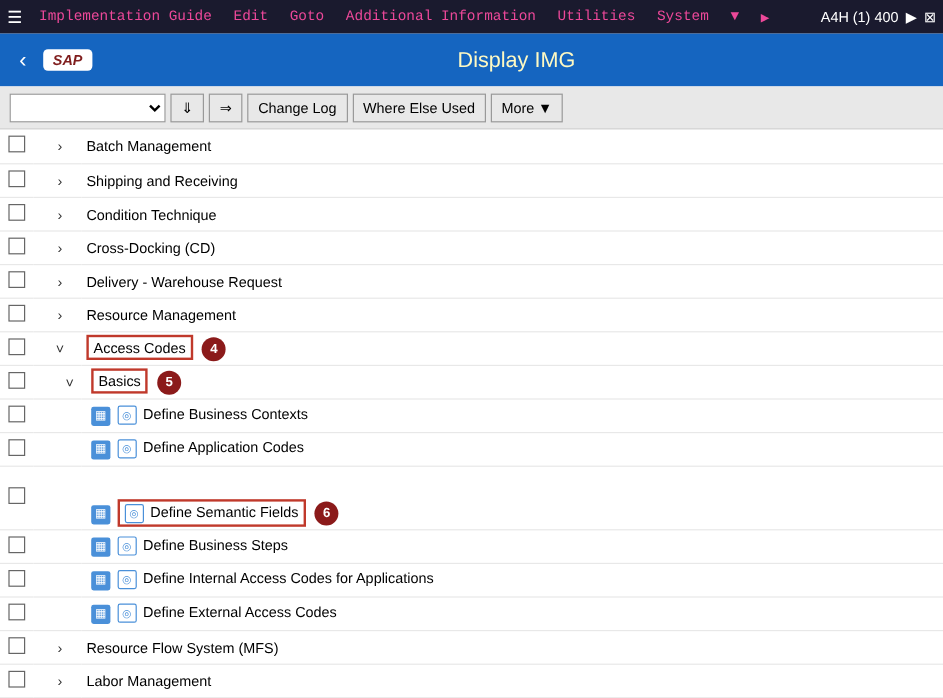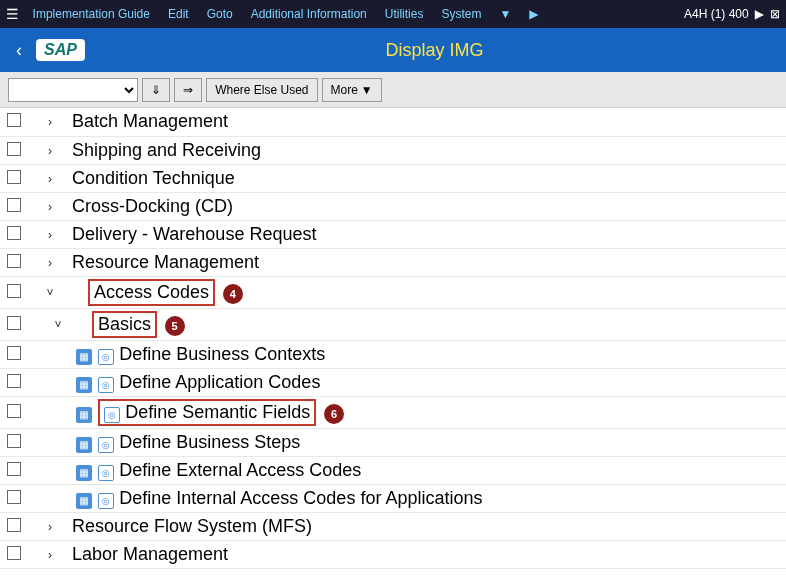"Implementation Guide" .menu-bar-item { color: #7dd3fc -> #ec4899; font-family: none -> Liberation Mono, monospace }
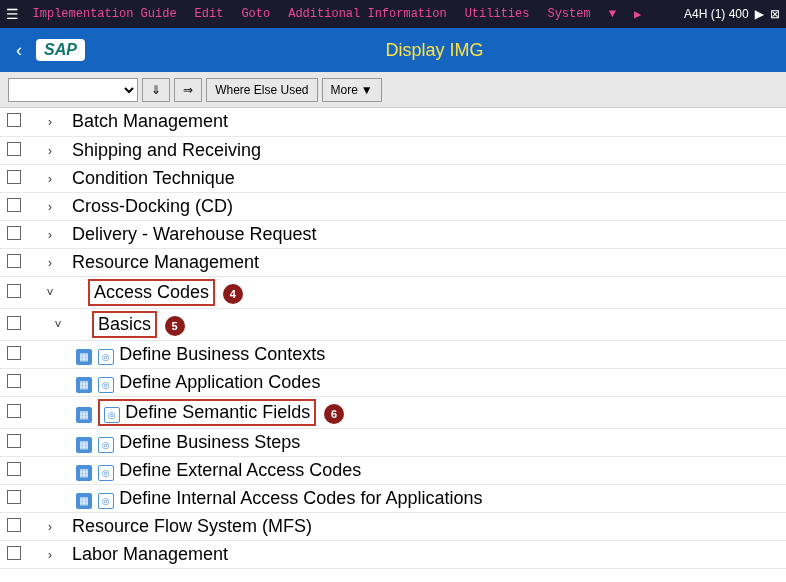"SAP" .sap-logo { color: #0f766e -> #7f1d1d; font-size: 16px -> 12px }
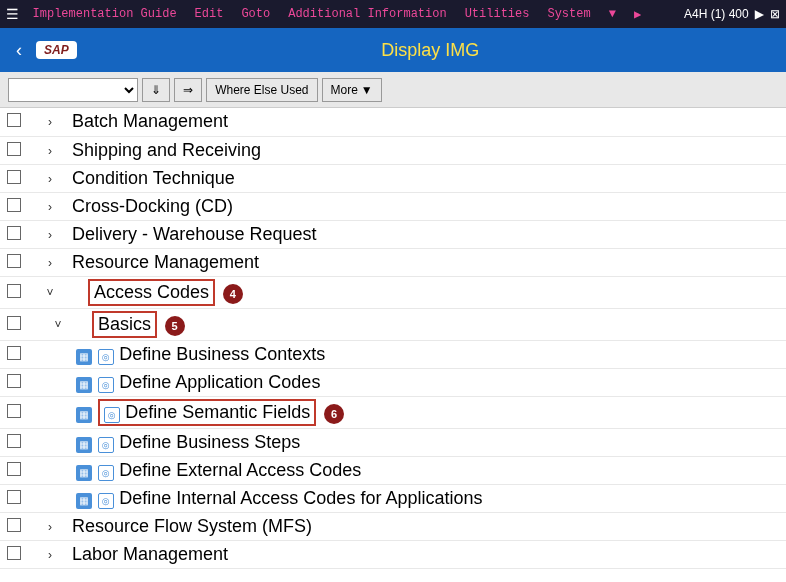"Display IMG" .header-title { color: #fde047 -> #fef9c3 }
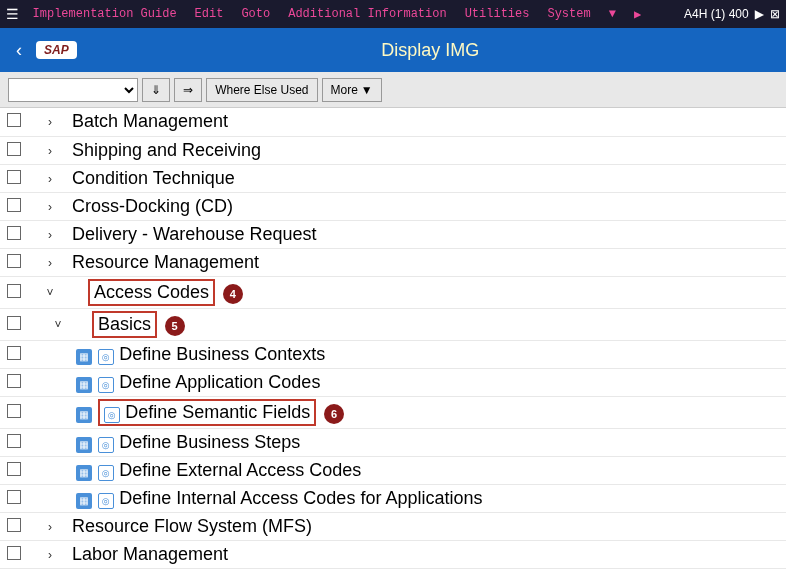"Change Log" button.toolbar-btn { html: none -> <button> <span>Change Log</span> </button> }
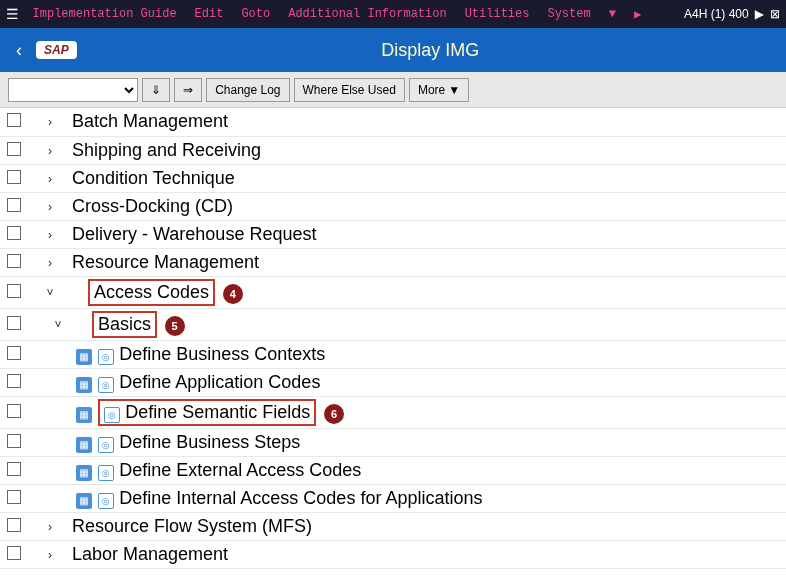"Batch Management" .row-label { font-size: 18px -> 12px }
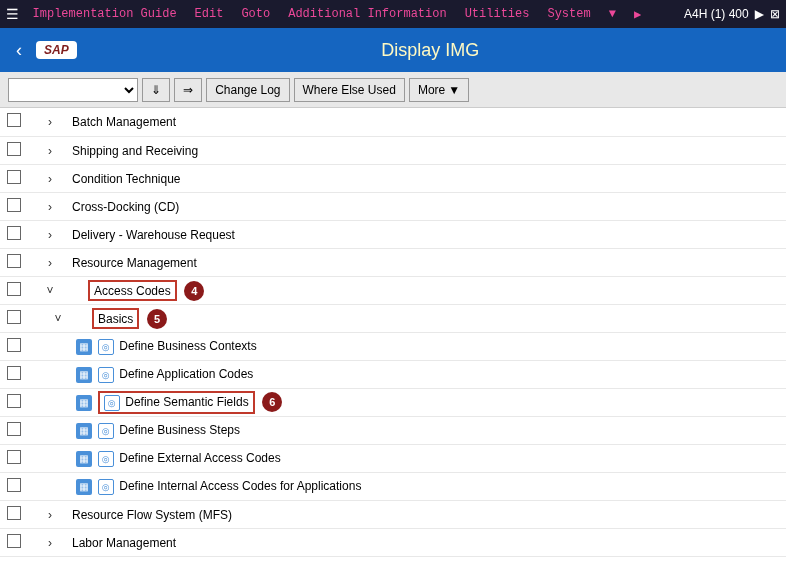"Access Codes" .highlight-box { margin-left: 16px -> none }
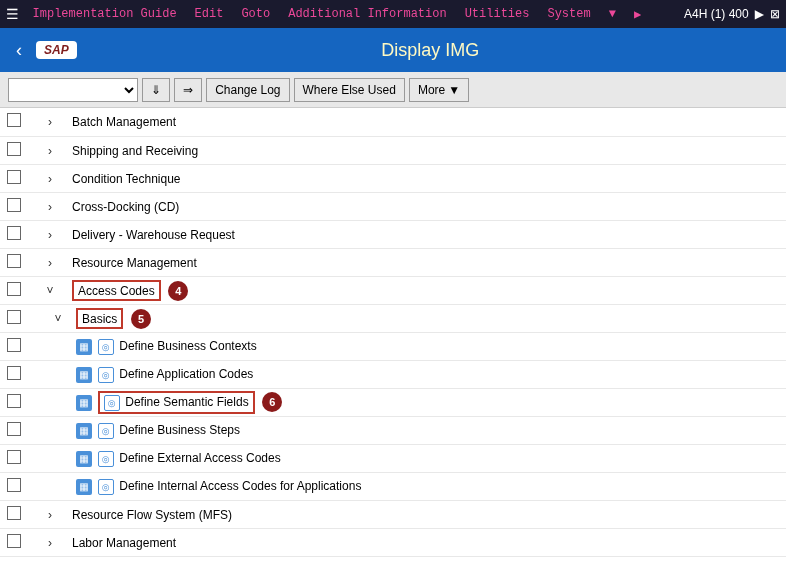"◎ Define Semantic Fields" .highlight-semantic { margin-top: none -> 25px }
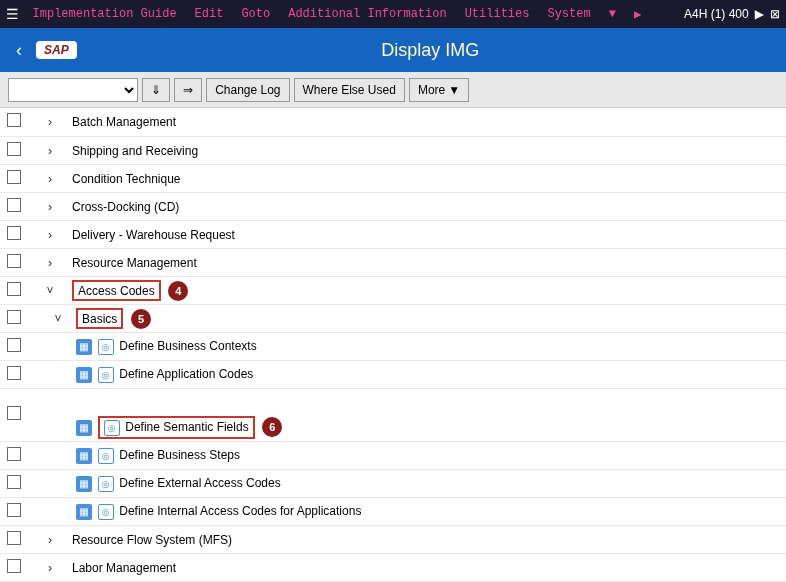"▦ ◎ Define External Access" tr { order: before "▦ ◎ Define Internal Access" -> after "▦ ◎ Define Internal Access" }
